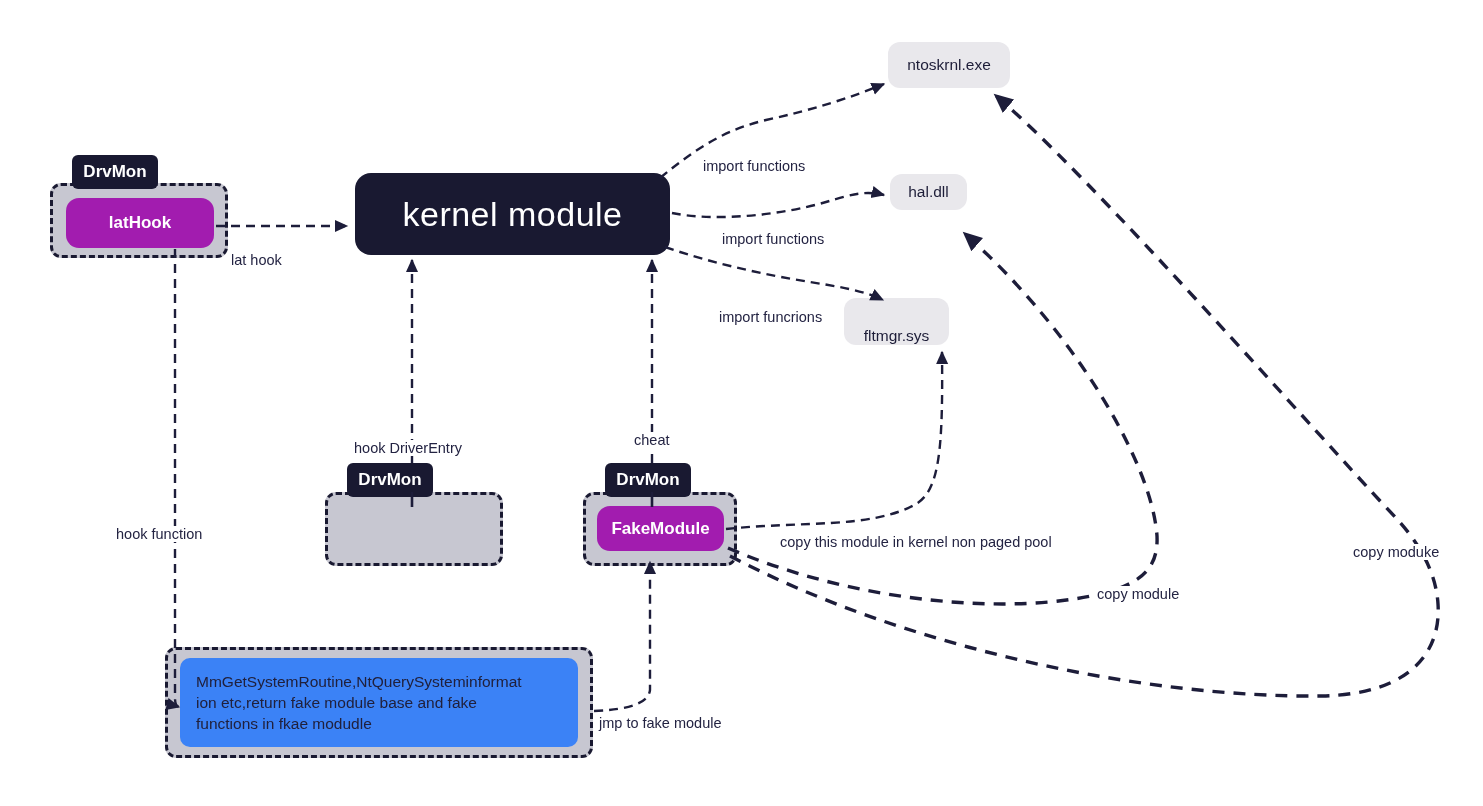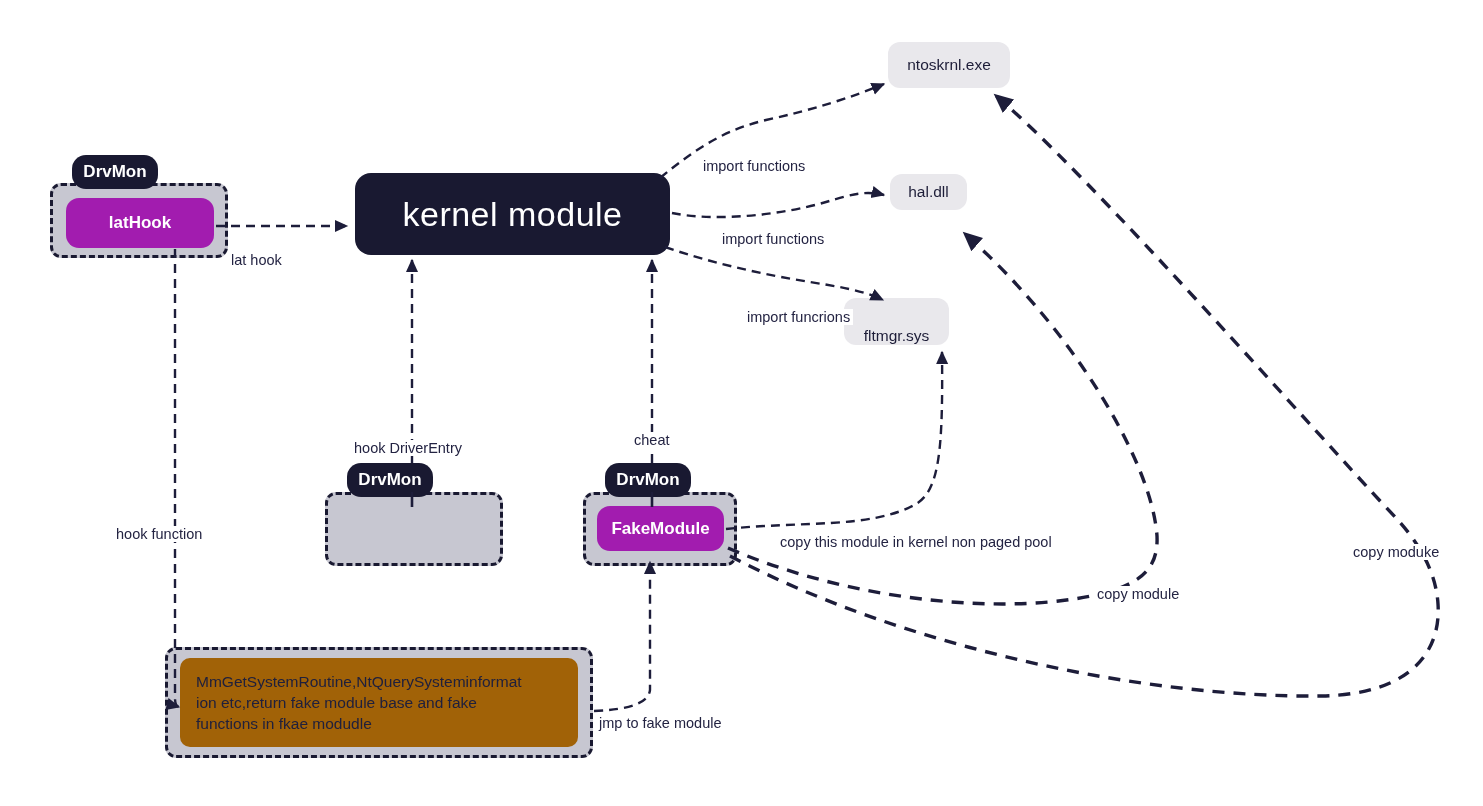"DrvMon" .tab { border-radius: 14px -> 6px }
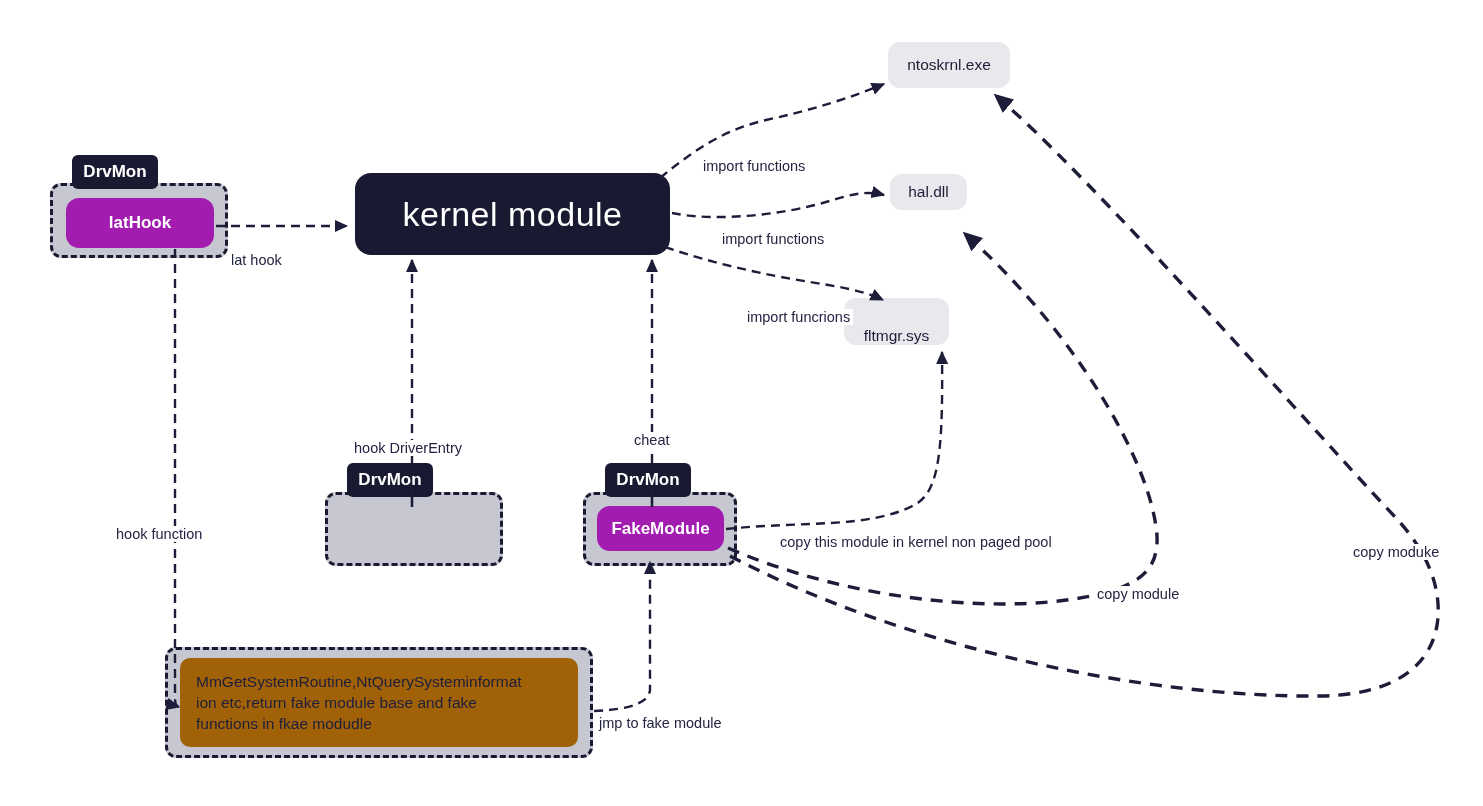"import funcrions" #lbl-imp3 { left: 744px -> 716px }
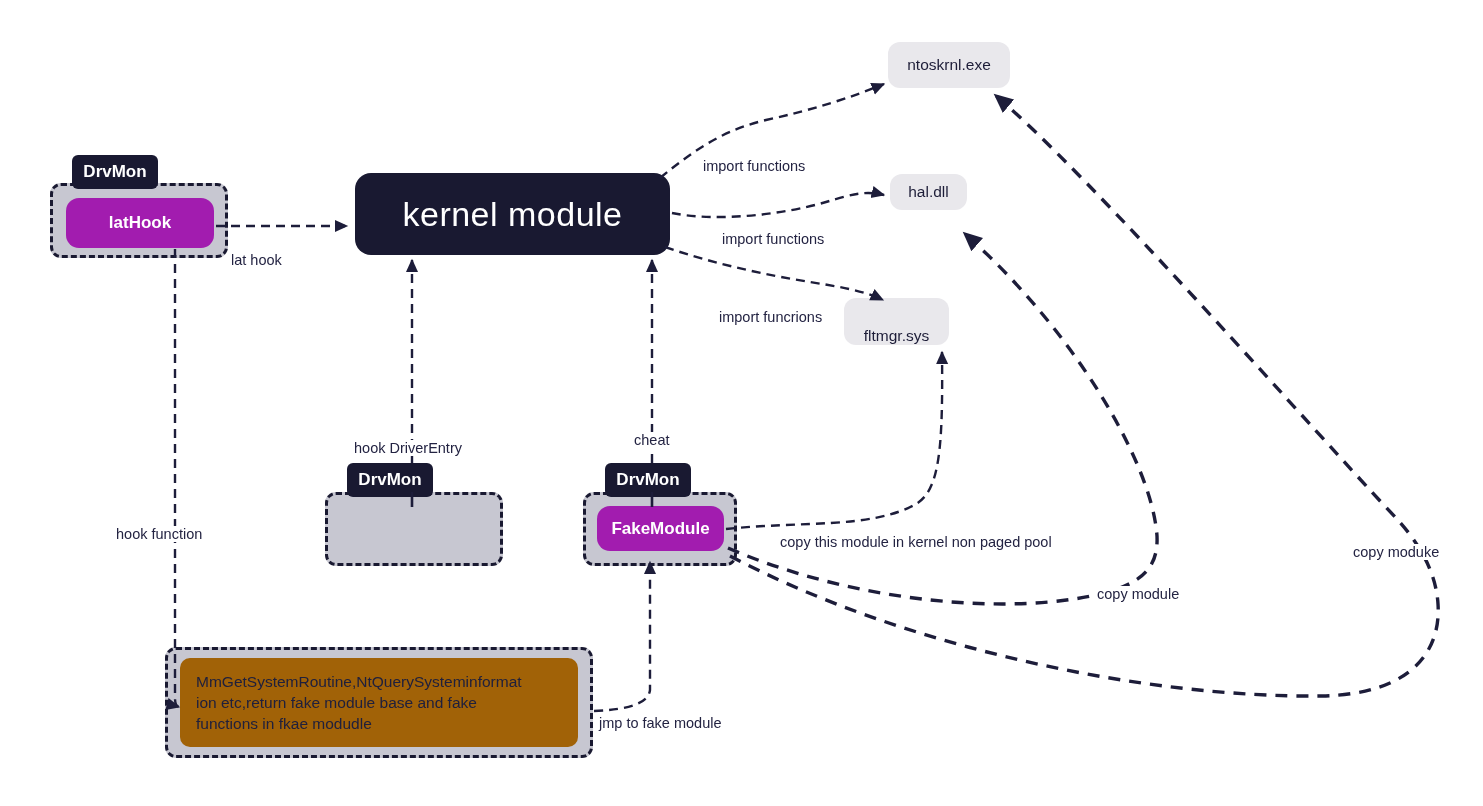"MmGetSystemRoutine,NtQuerySysteminformat" .note-inner { background: #a16207 -> #3b82f6 }
